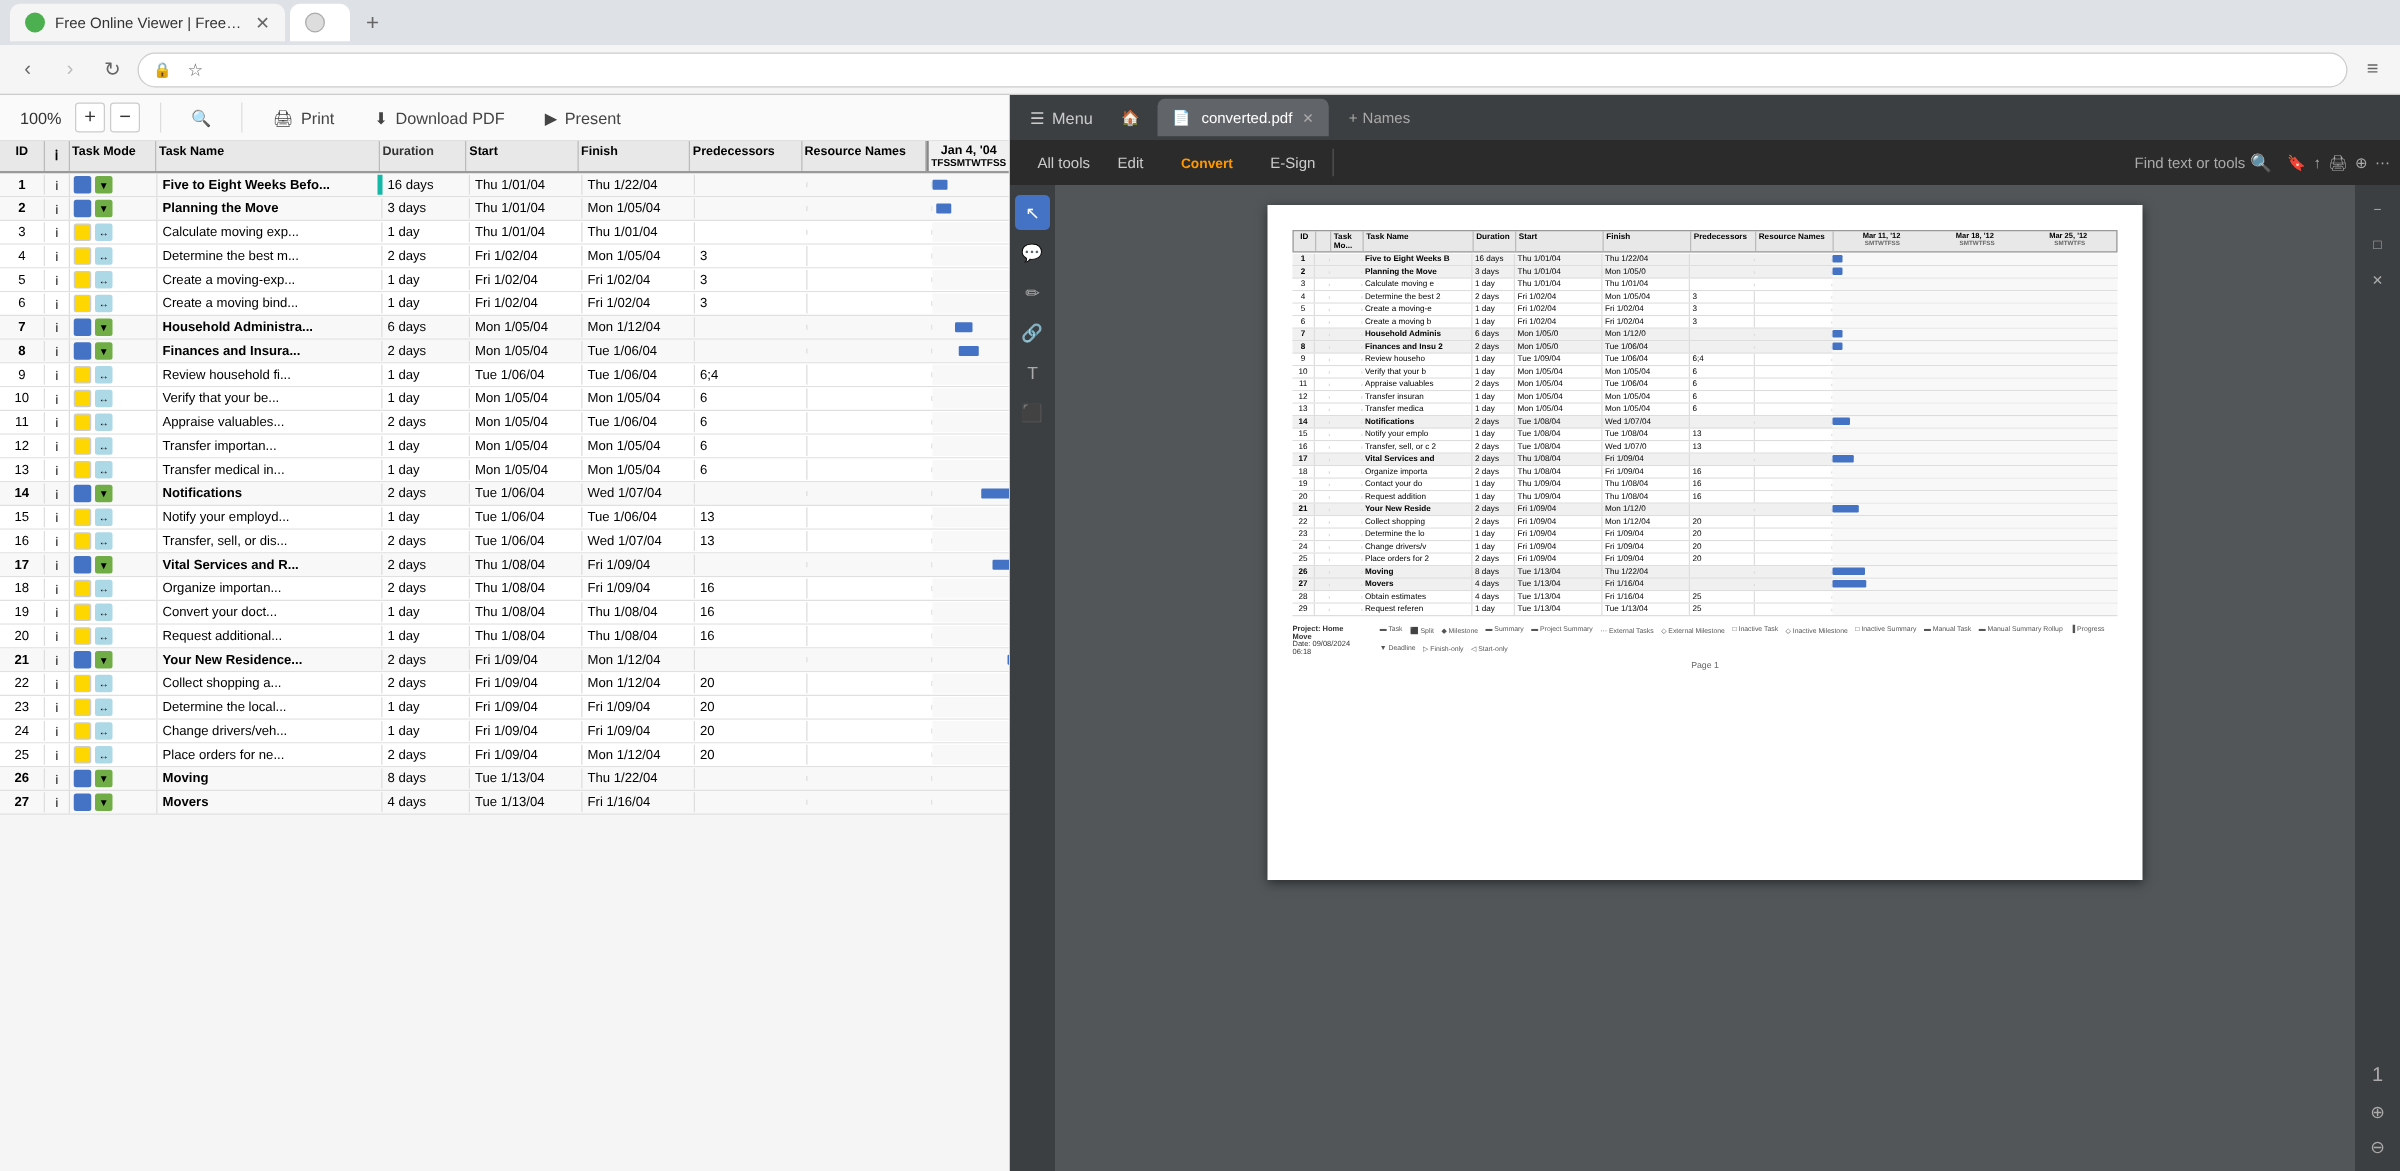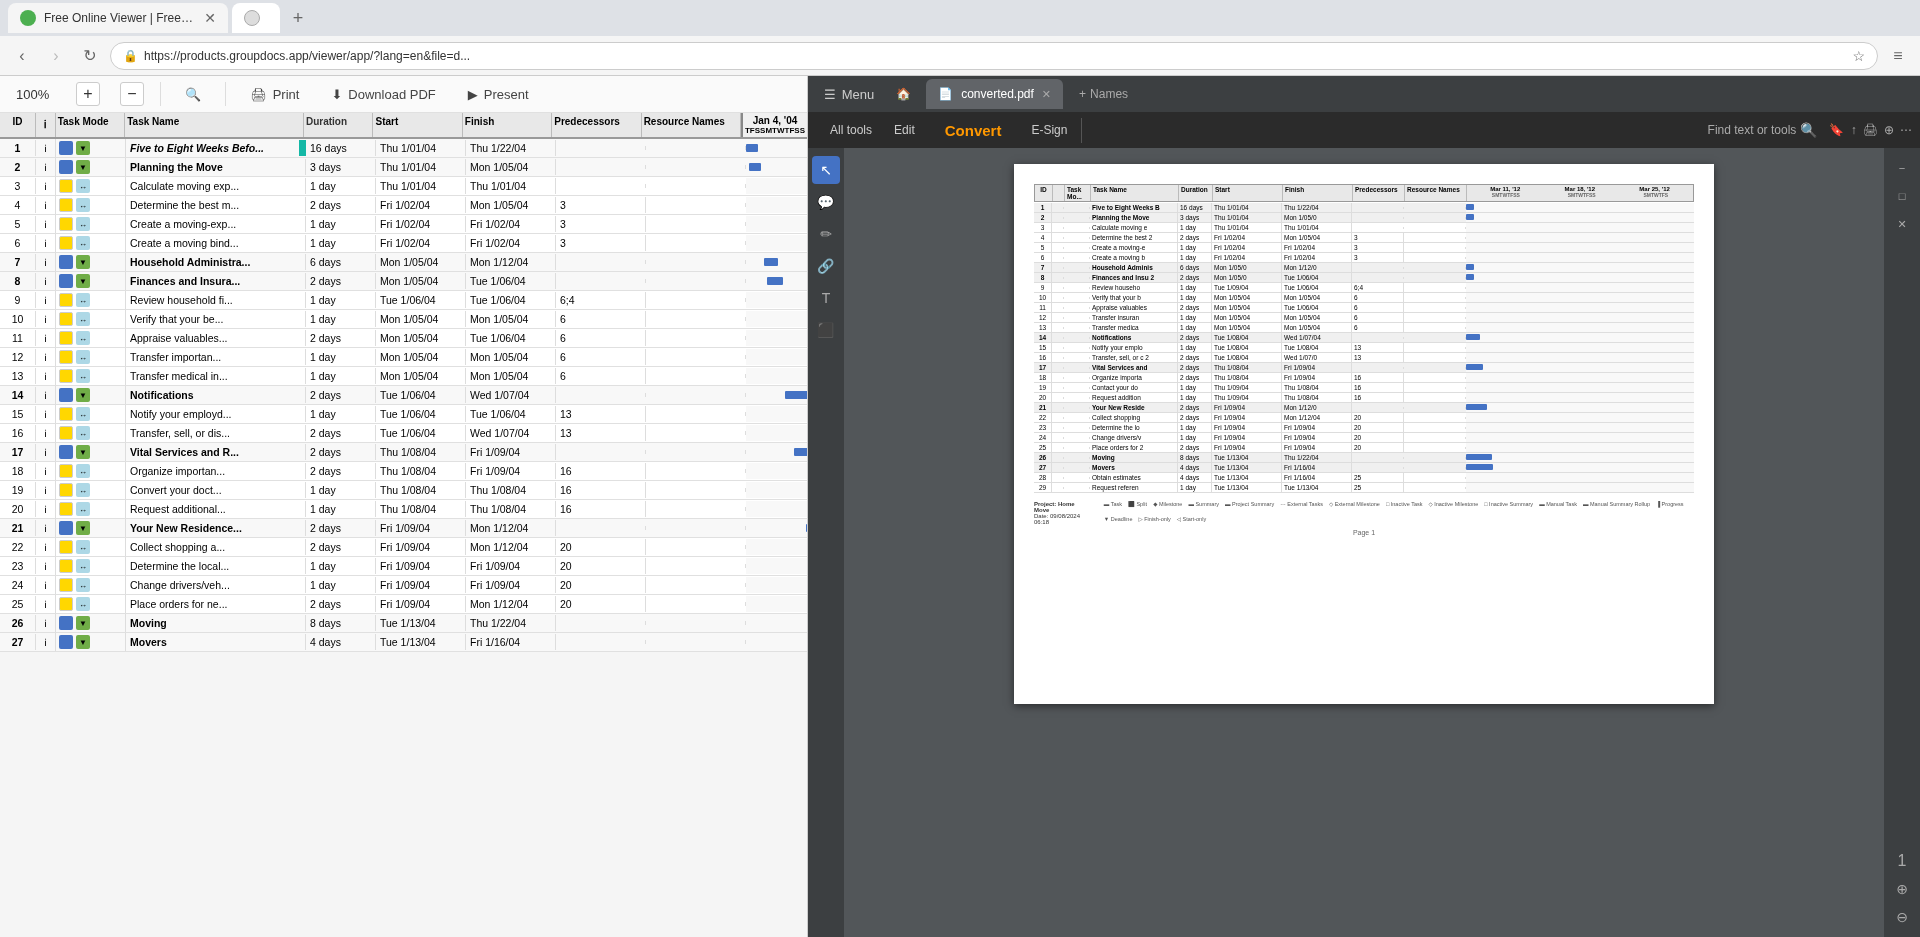"https://products.groupdocs.app/viewer/ap" span.address-text { html: <span>https://products.groupdocs.app/viewer/app/?lang=en&amp;file=d...</span> -> none }
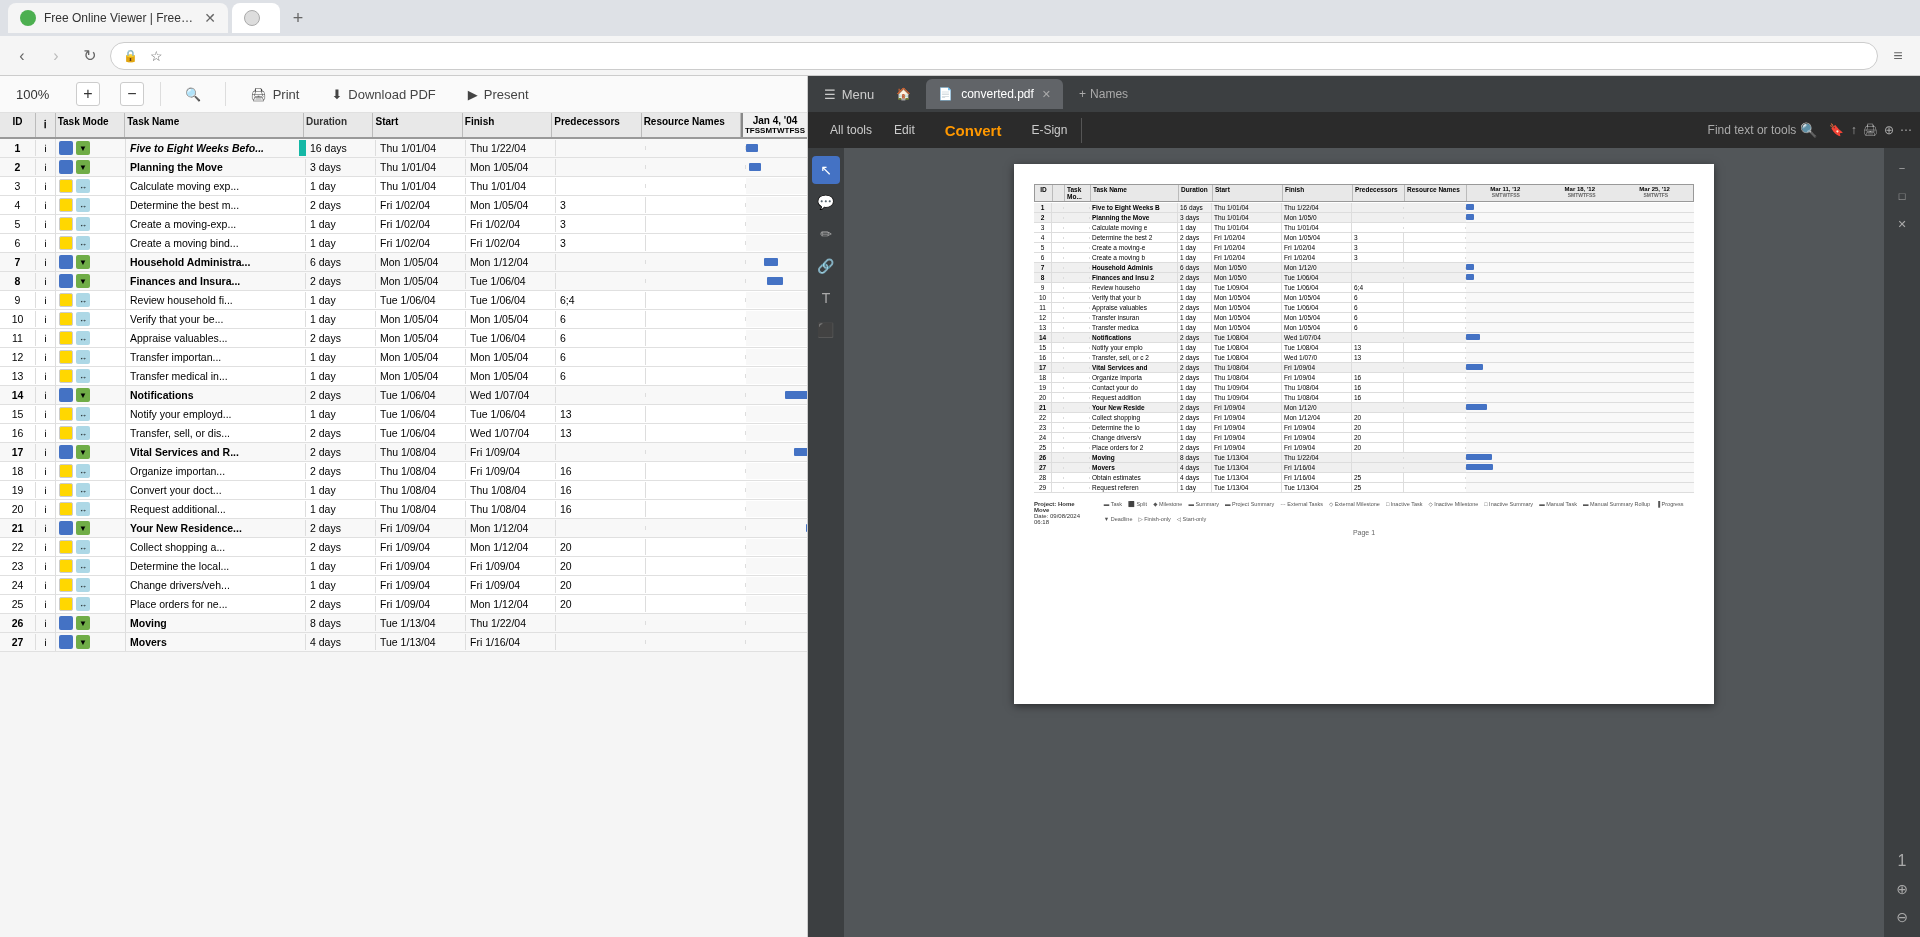"100%" .zoom-control { gap: 20px -> 4px }
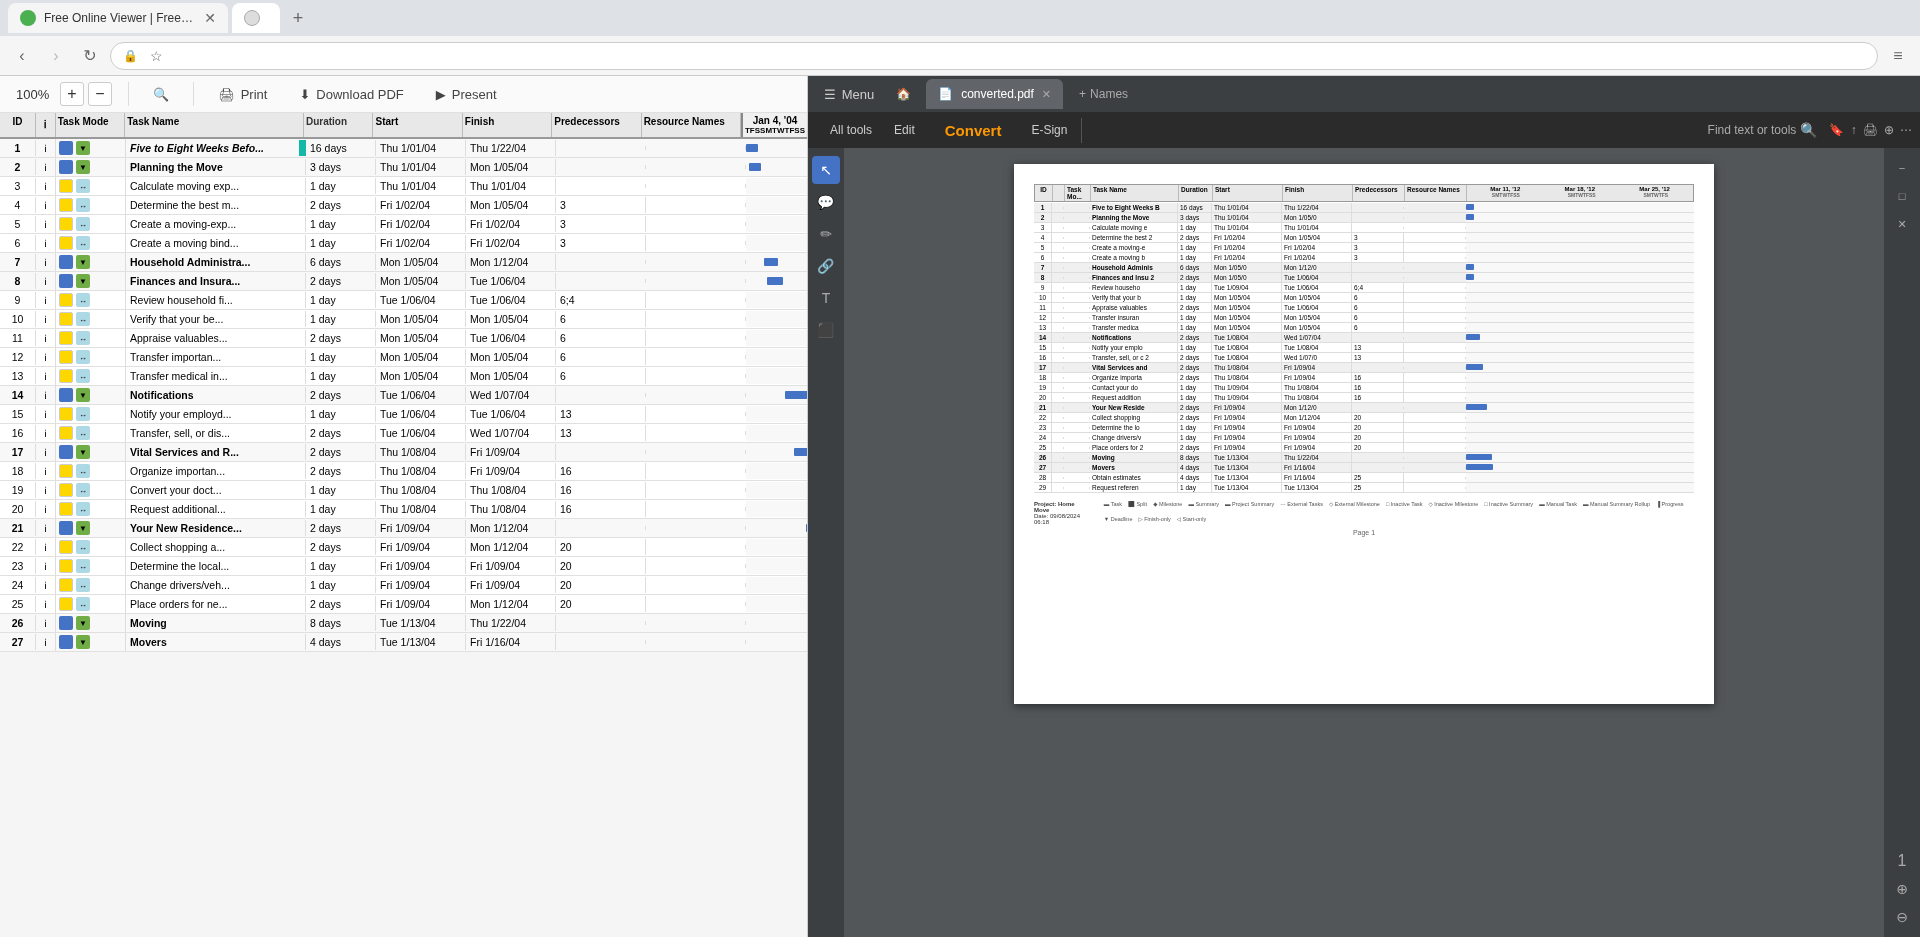"Convert" .convert-label { font-size: 15px -> 11px }
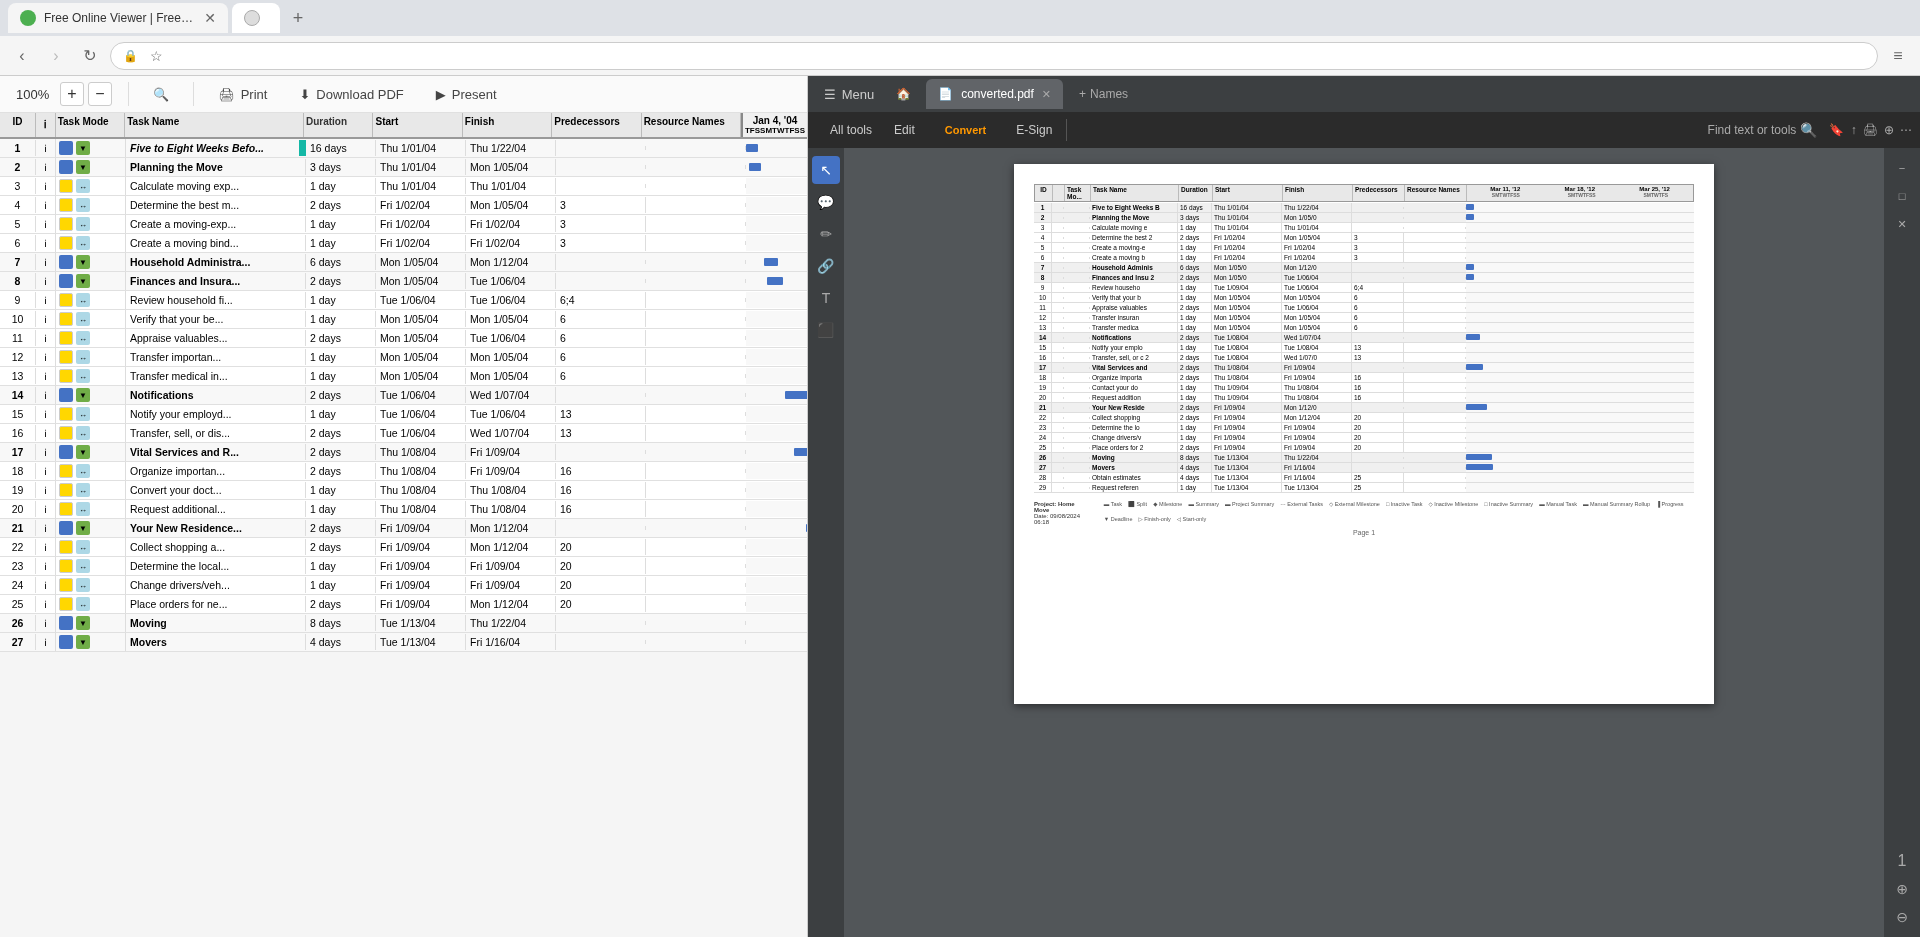"Five to Eight Weeks Befo..." div { border-right: 7px solid #14b8a6 -> 4px solid #14b8a6; font-style: italic -> none }
